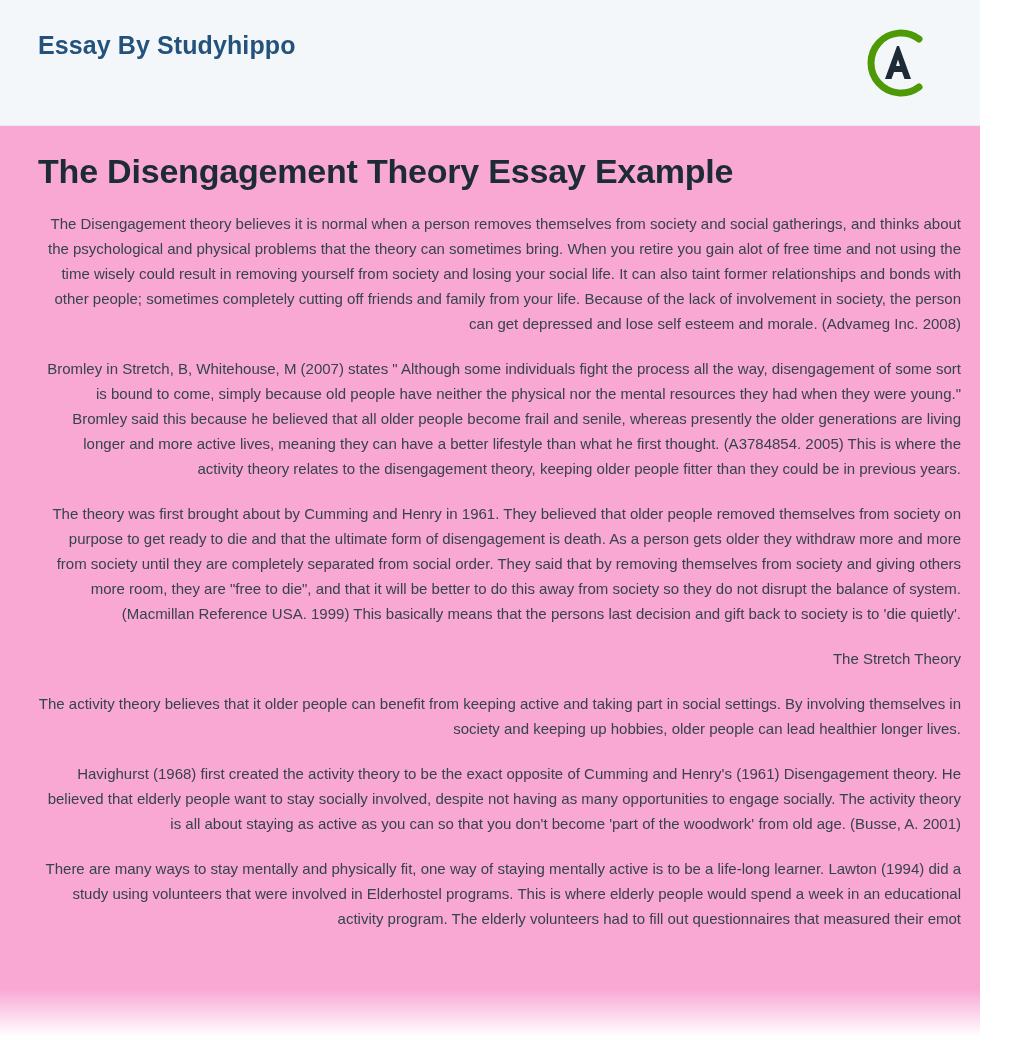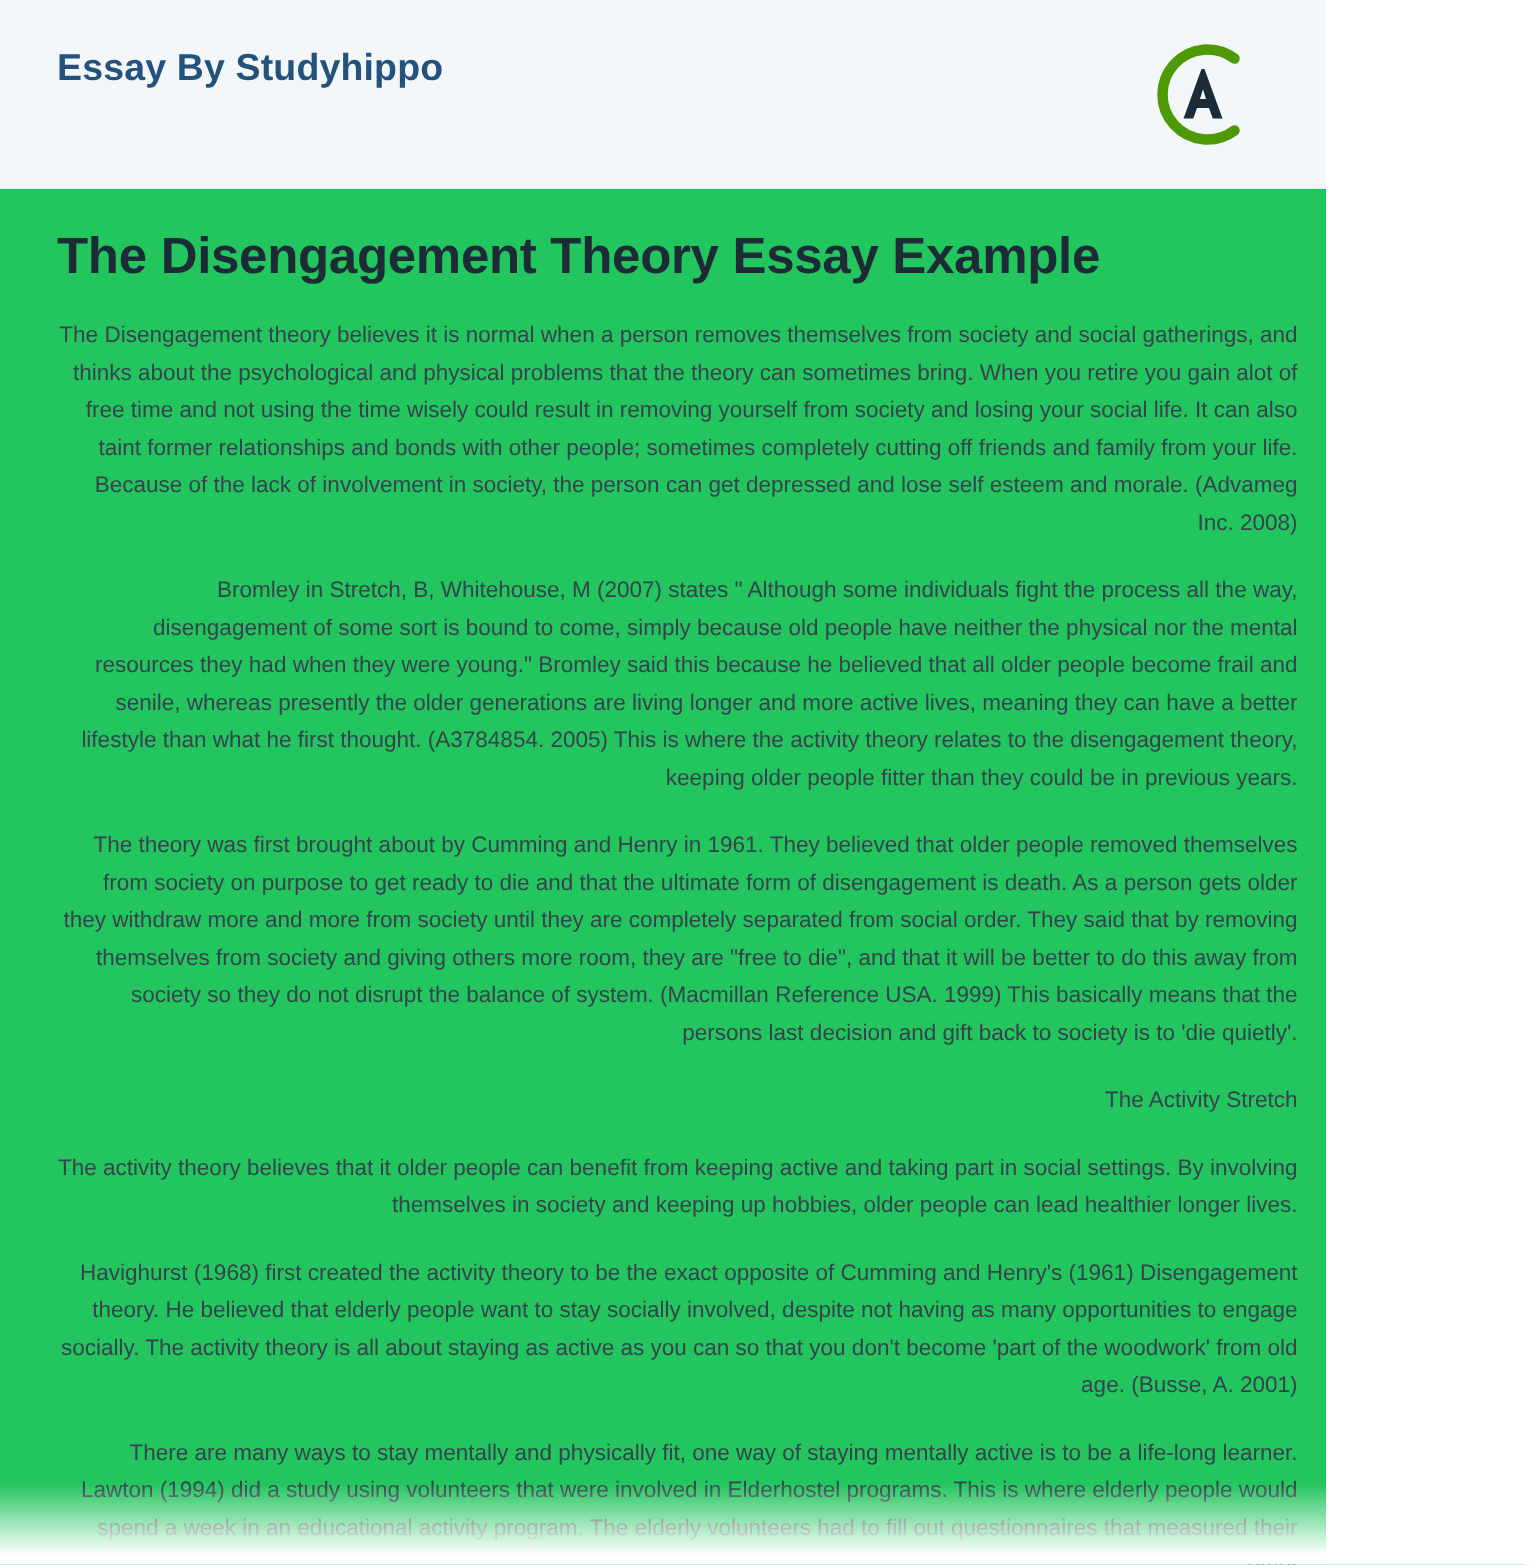"Essay By Studyhippo" .page { background: #22c55e -> #f9a8d4; width: 884px -> 980px }
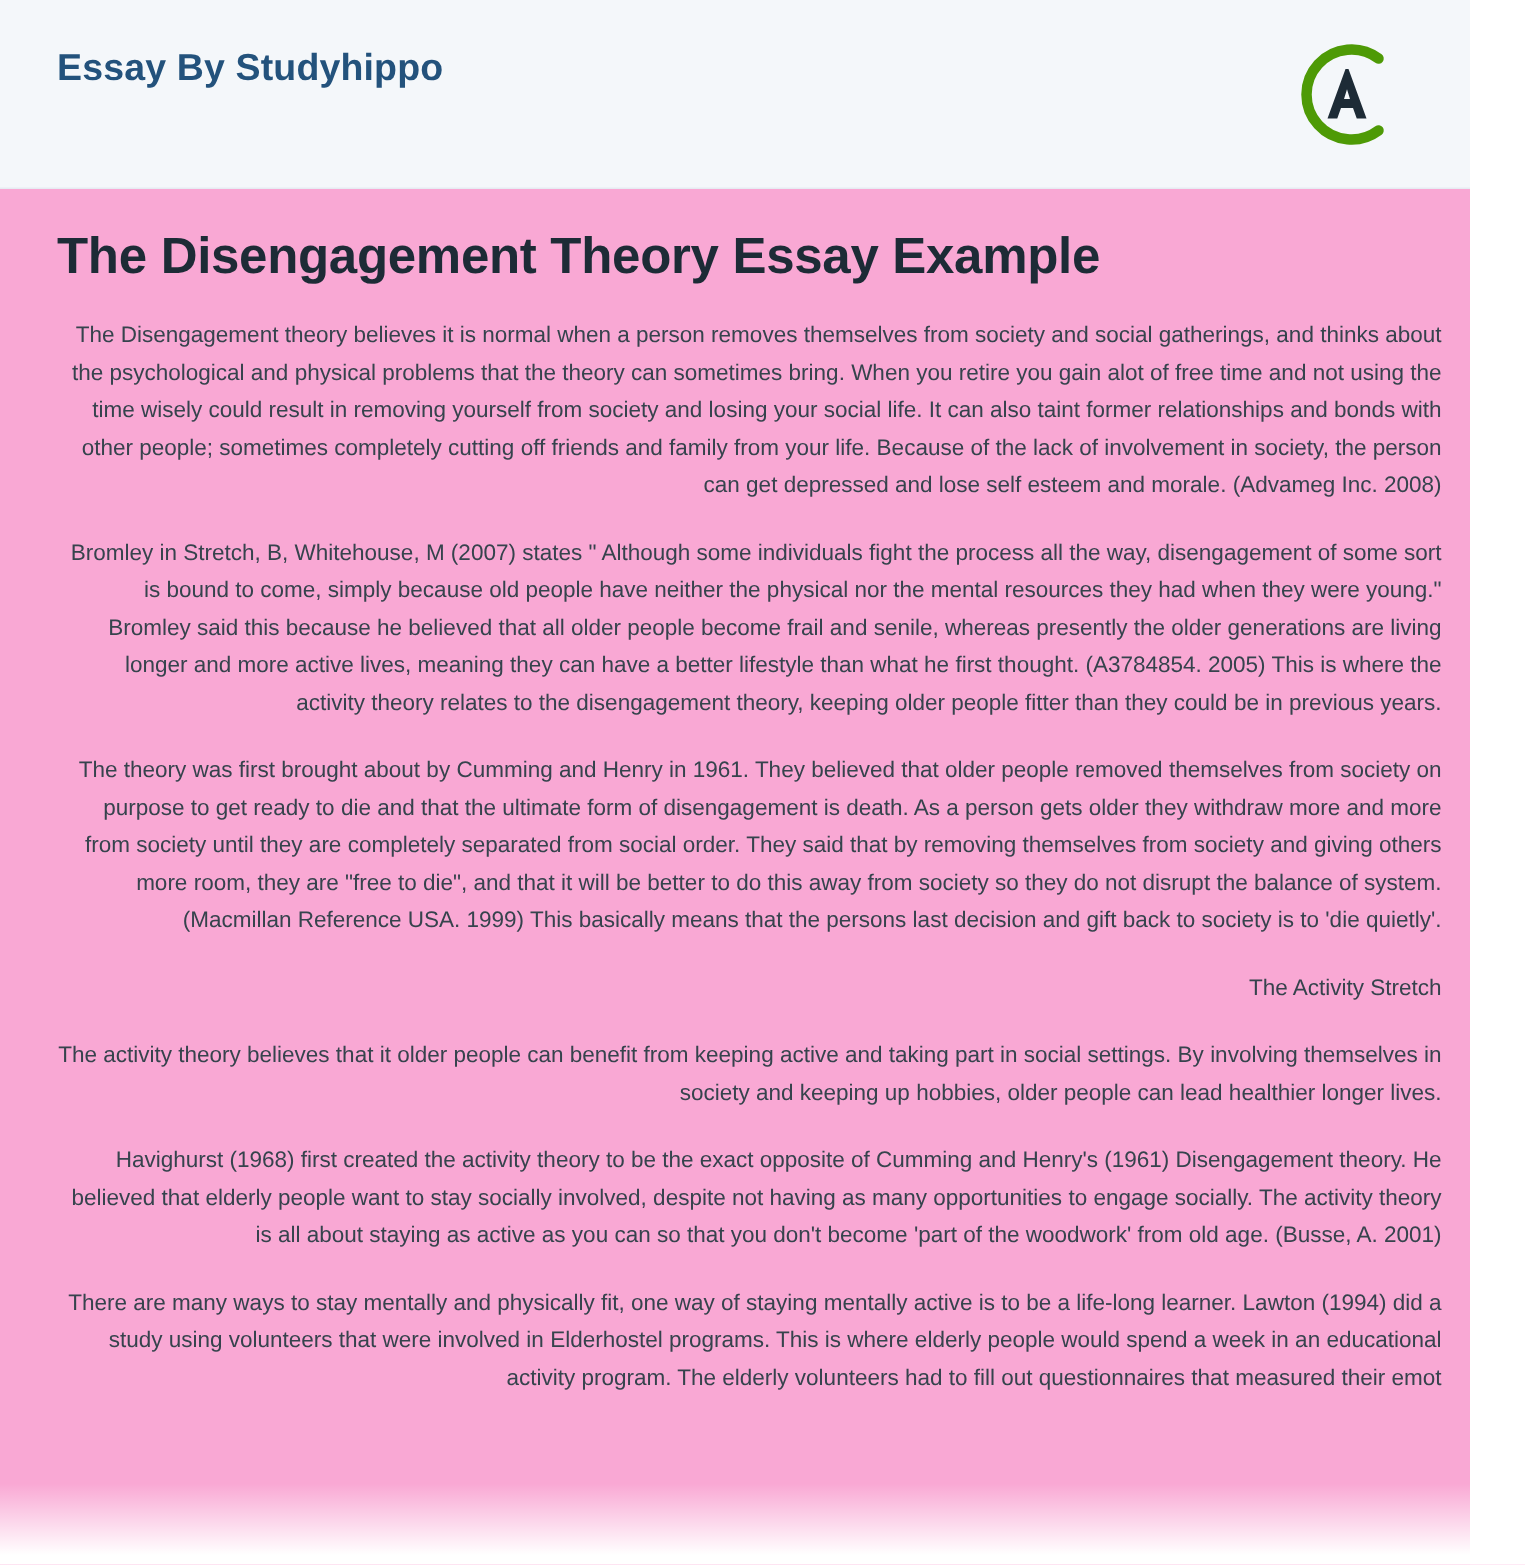"The Activity Stretch" p.para { text: Activity Stretch -> Stretch Theory }
